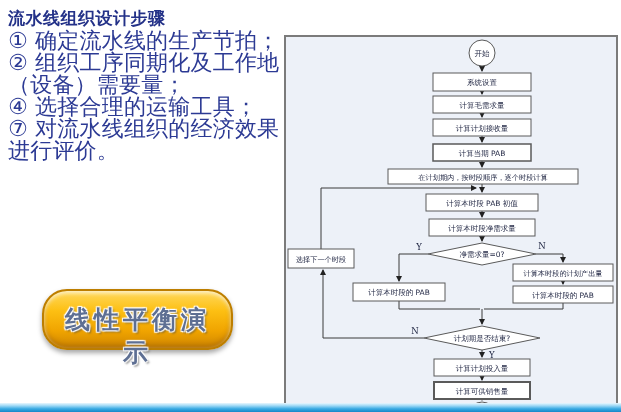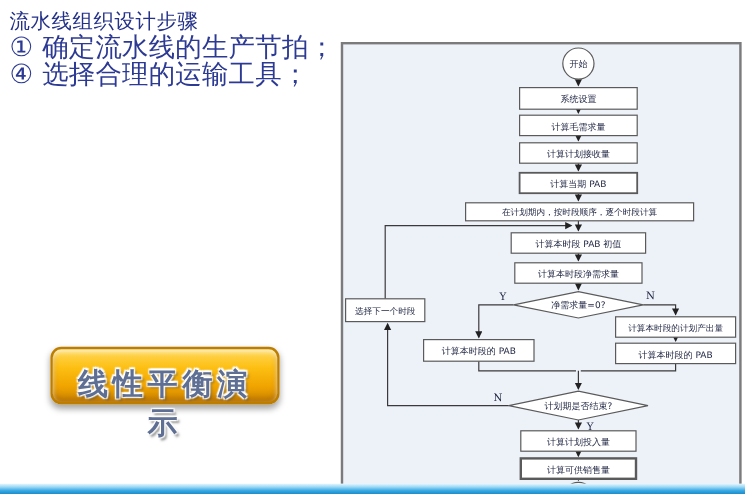"流水线组织设计步骤" .page-title { font-weight: normal -> bold }
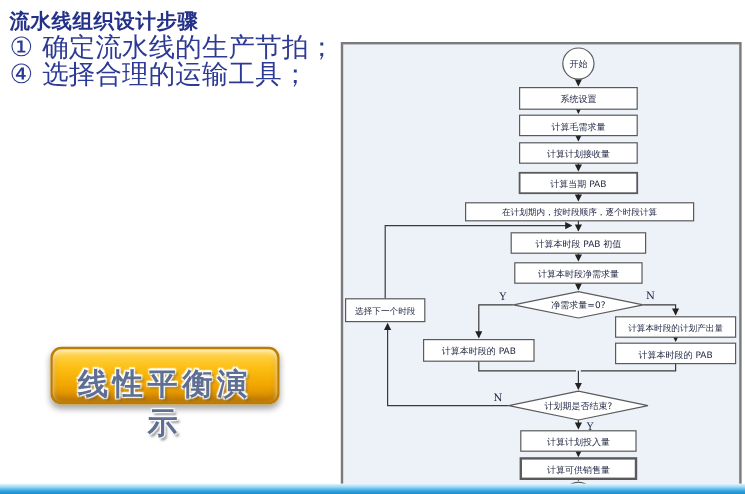"② 组织工序同期化及工作地（设备）需要量；" div.step { html: none -> <div>② 组织工序同期化及工作地（设备）需要量；</div> }
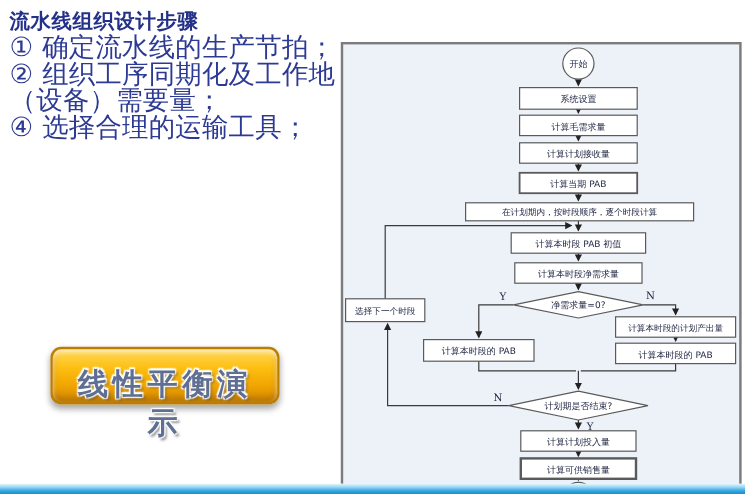"⑦ 对流水线组织的经济效果进行评价。" div.step { html: none -> <div>⑦ 对流水线组织的经济效果进行评价。</div> }
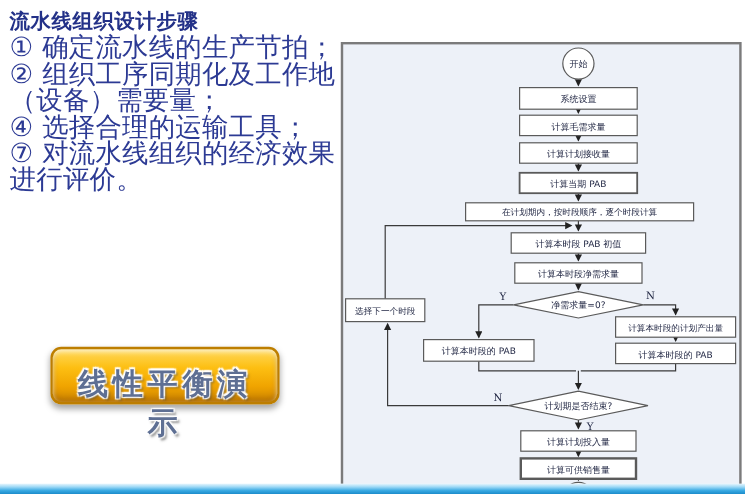"线性平衡演示" .demo-btn { border-radius: 9px -> 25px; height: 48px -> 61px }
